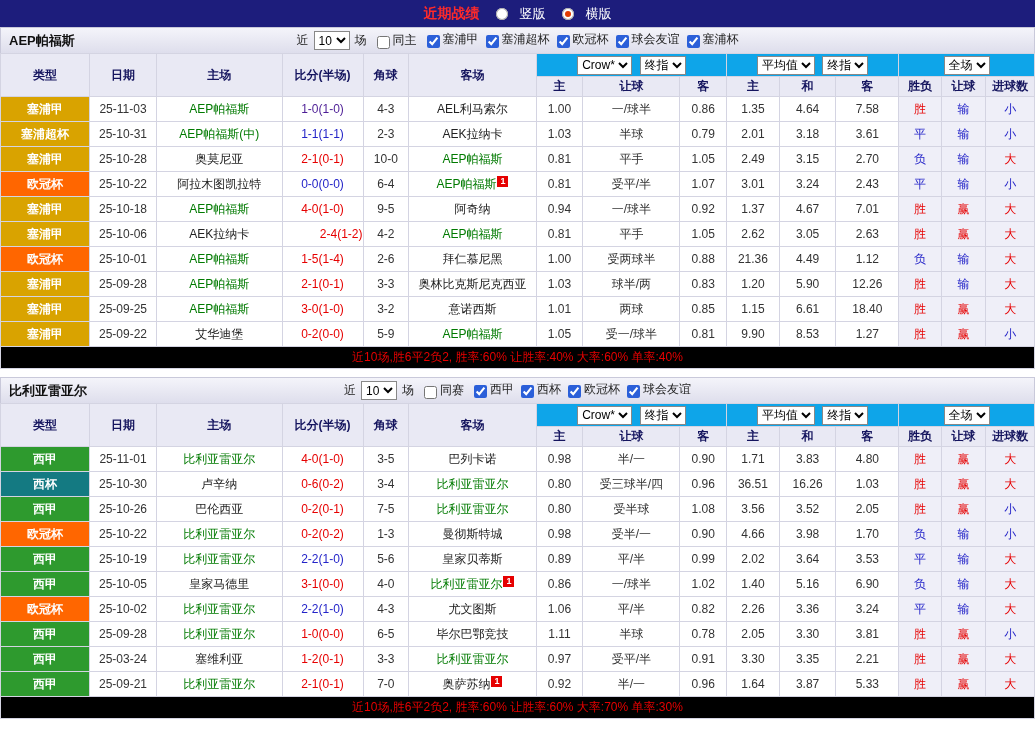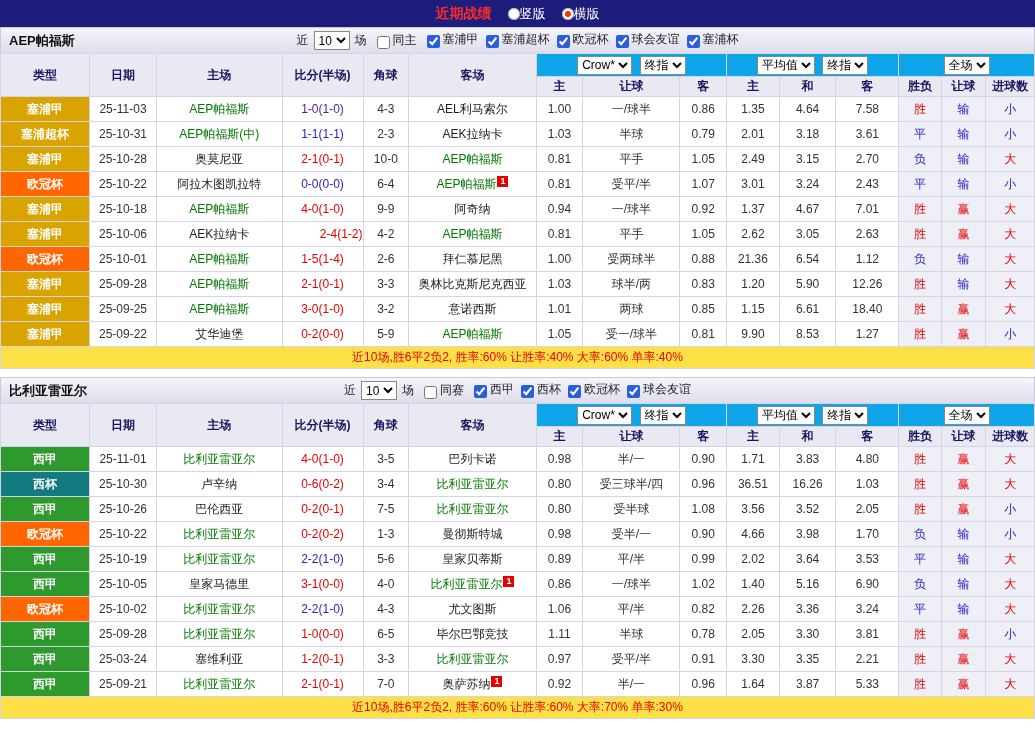"竖版" .radio-opt { gap: 0 -> 12px }
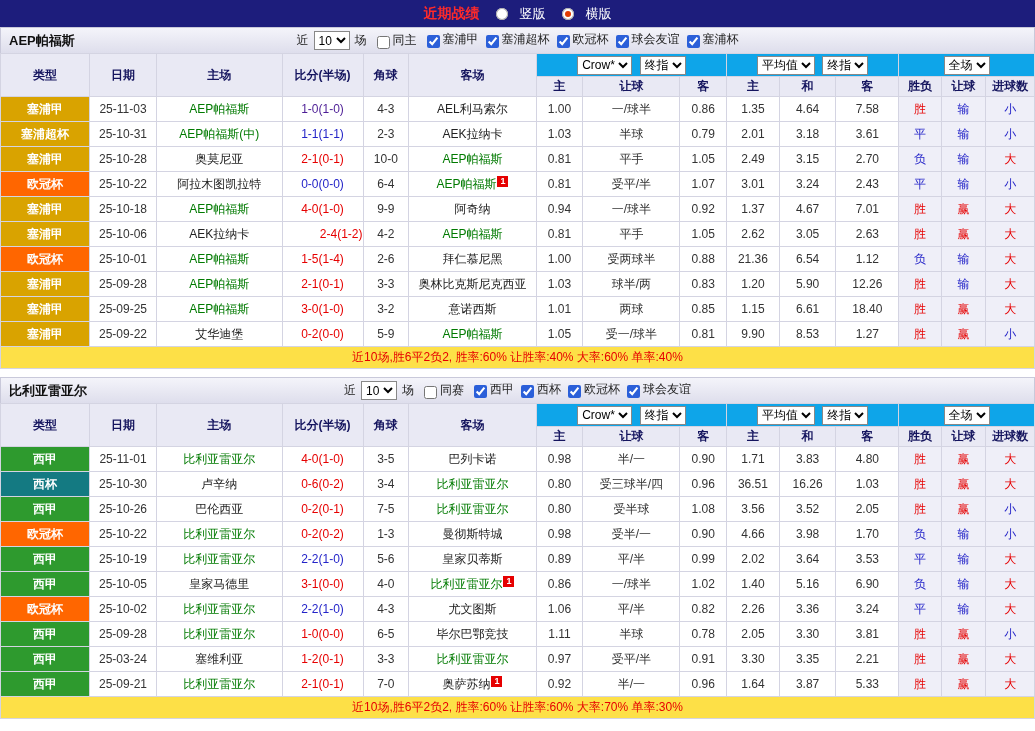"9-9" td.num { text: 9-9 -> 9-5 }
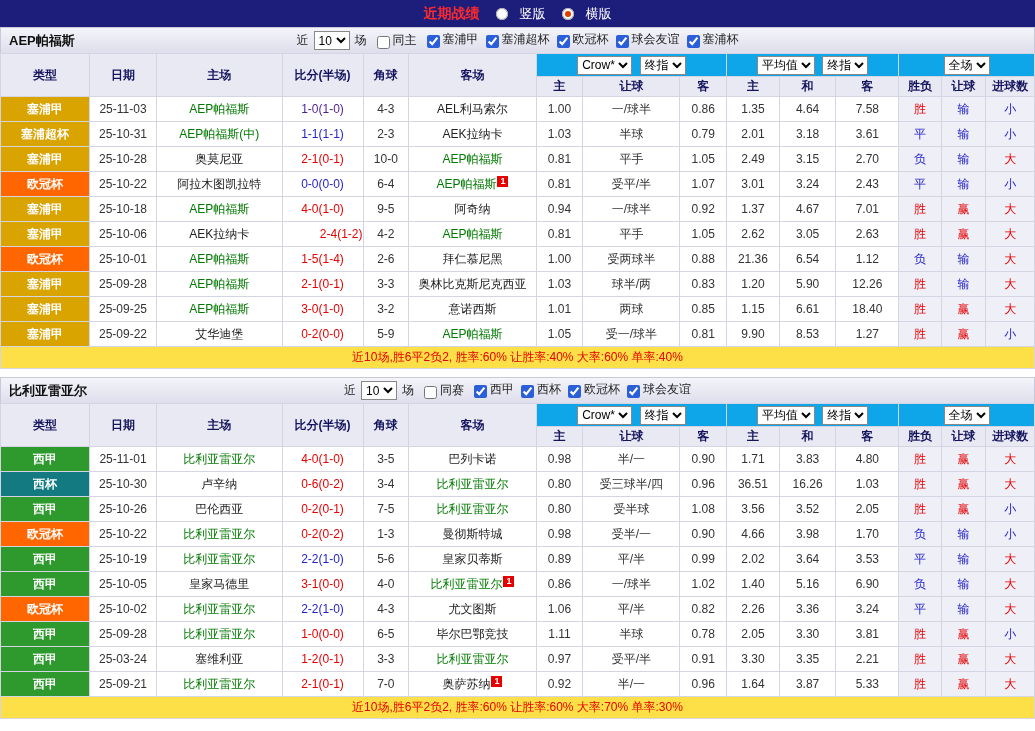"6.54" td.num { text: 6.54 -> 4.49 }
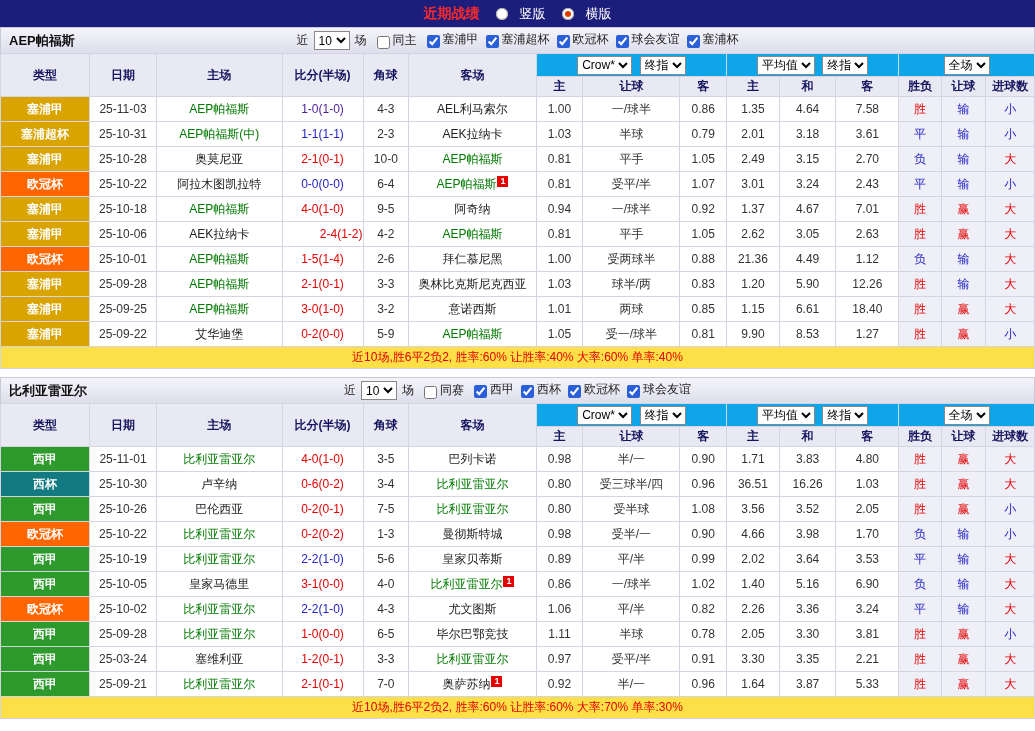"近10场,胜6平2负2, 胜率:60% 让胜率:40% 大率:60%" tfoot td { background: #fde047 -> #000000 }
